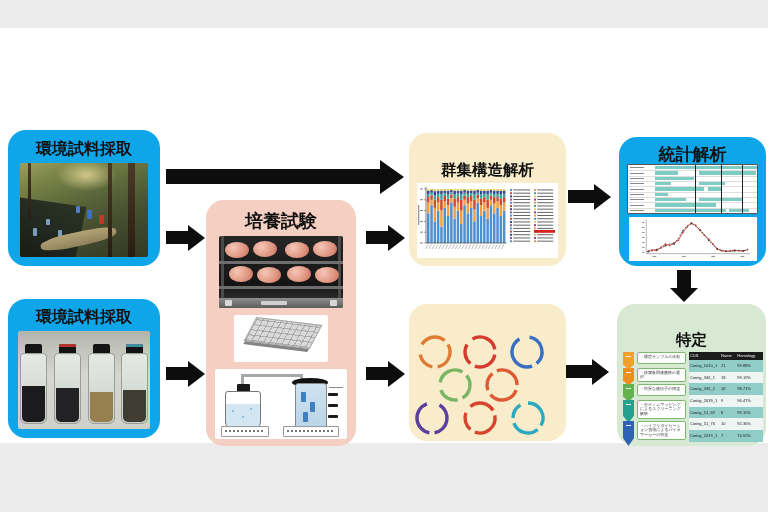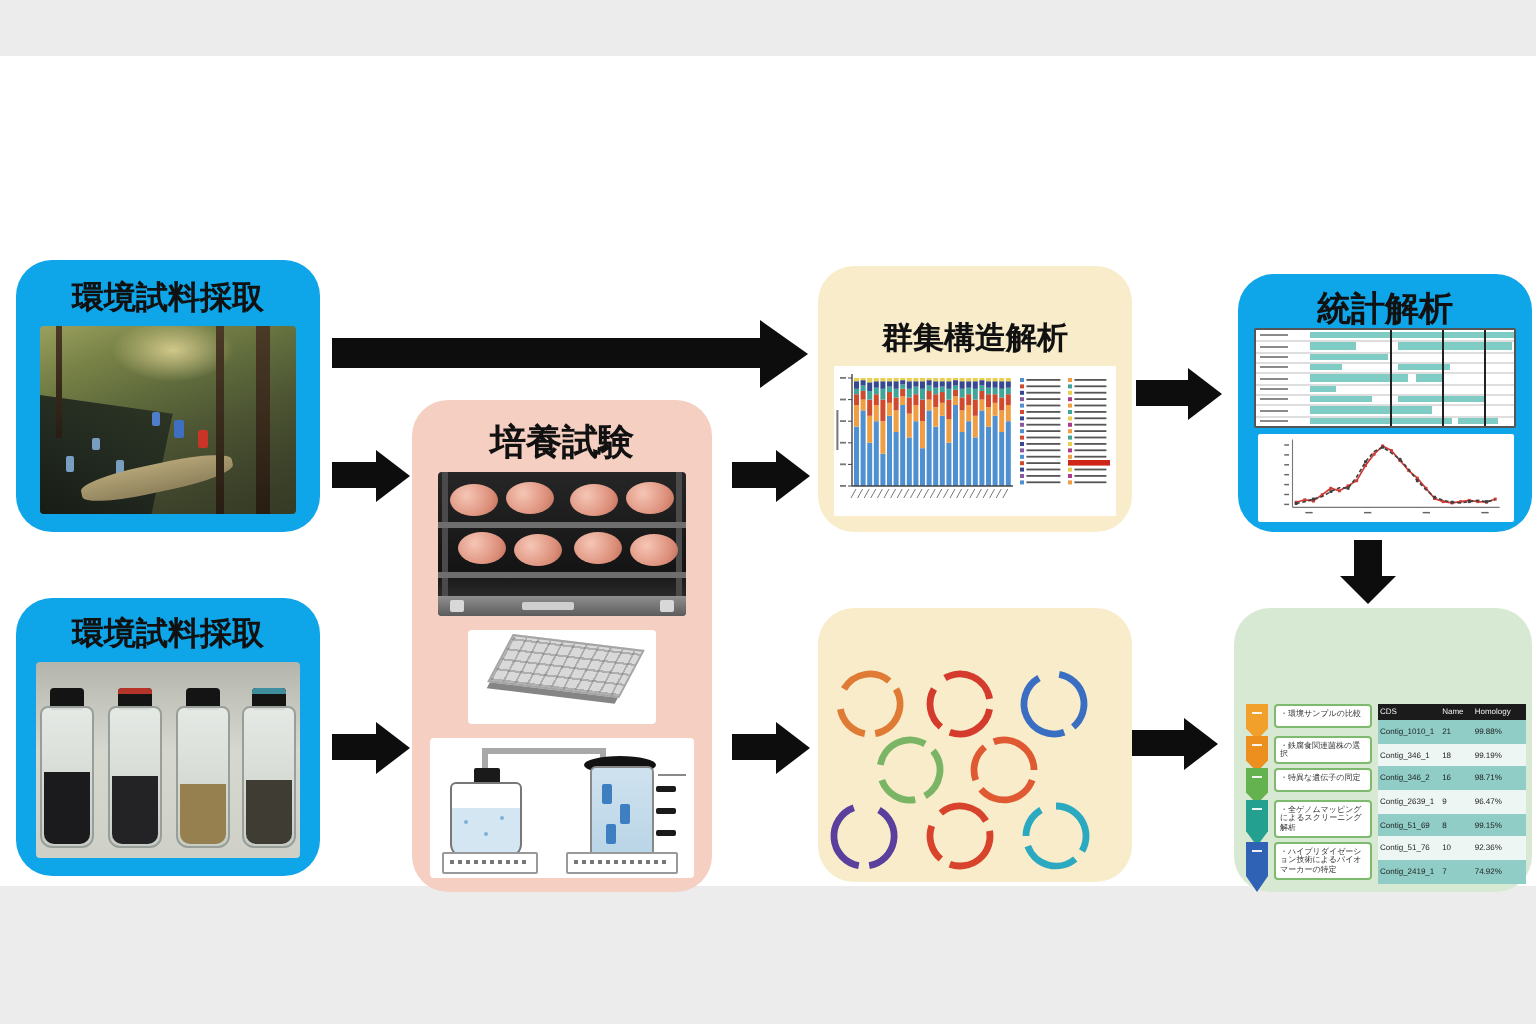"特定" div.box-label { html: none -> <div>特定</div> }
